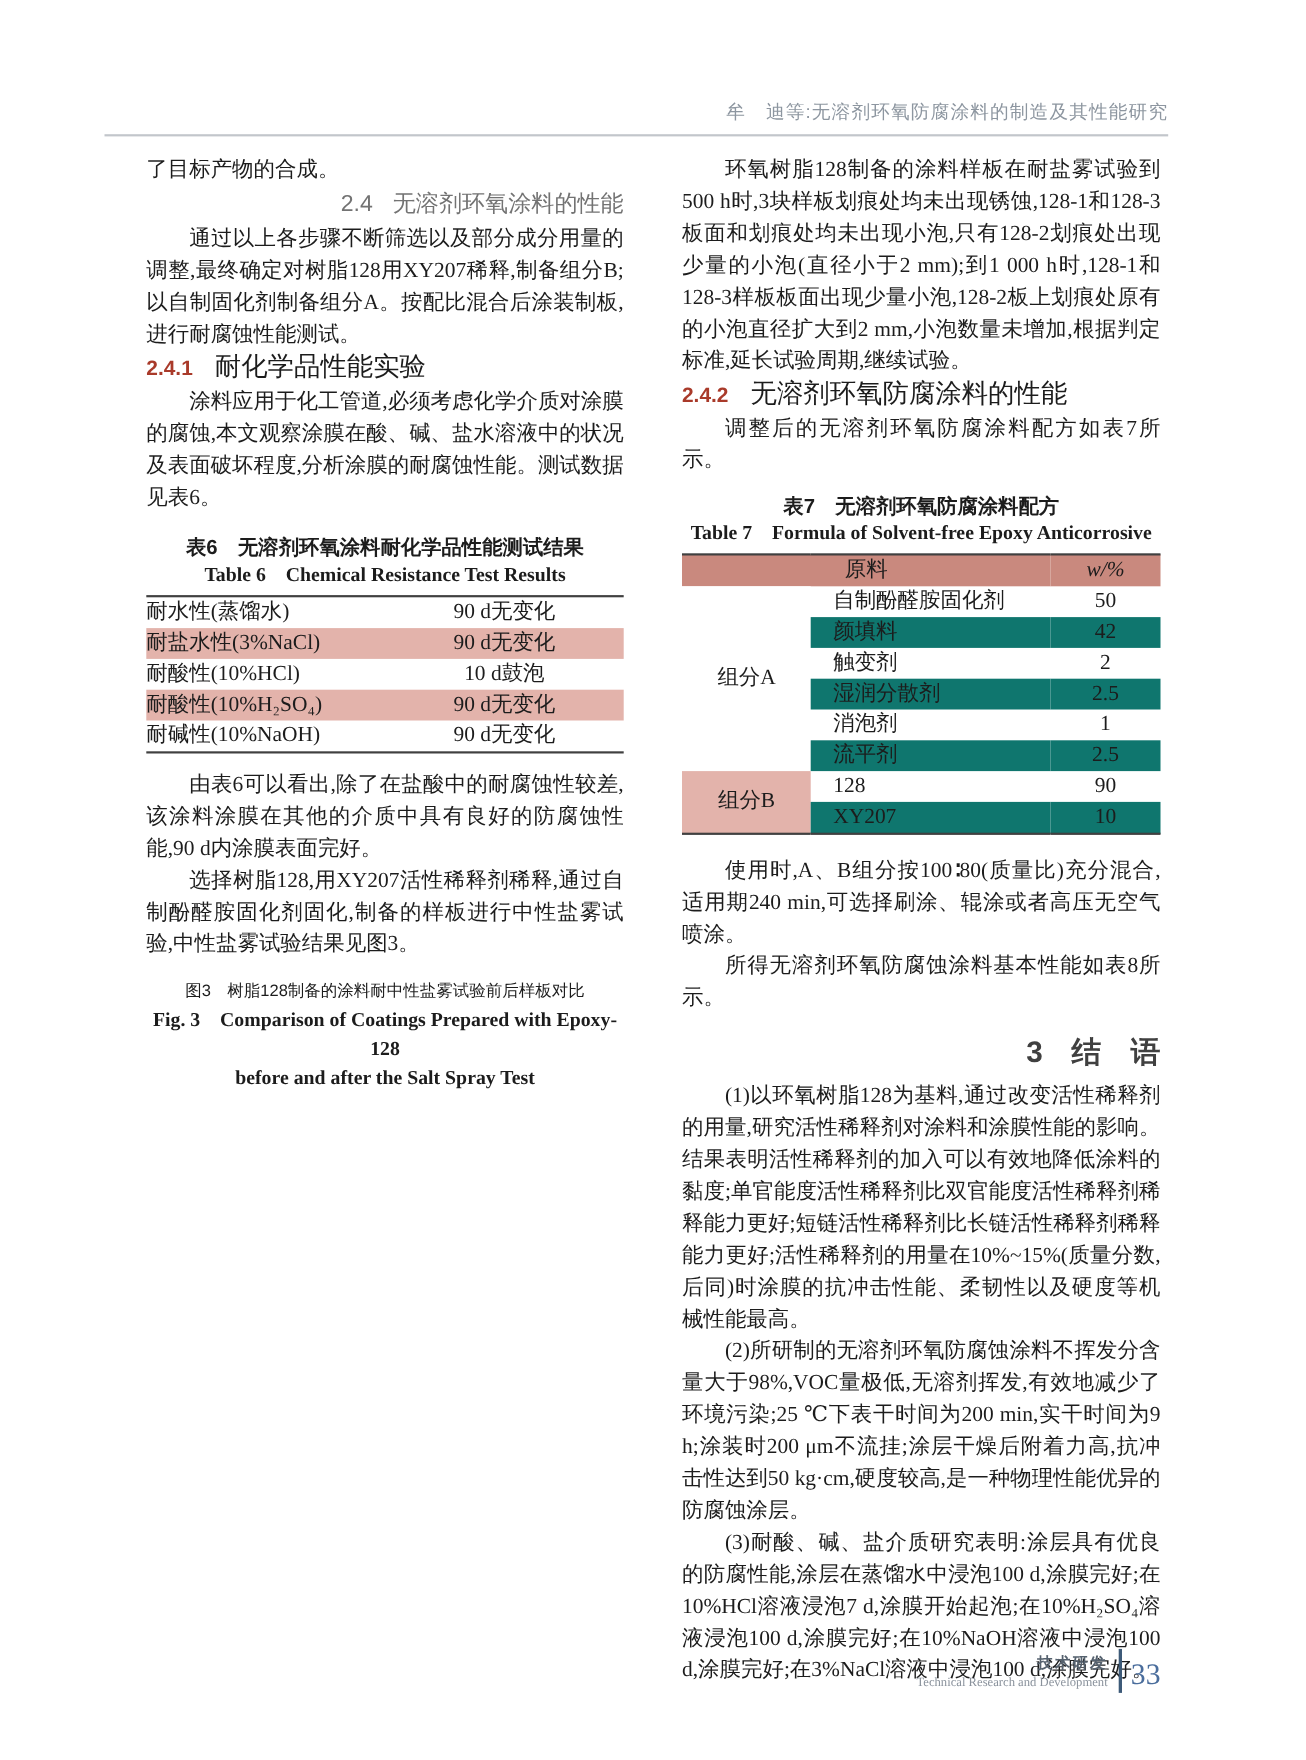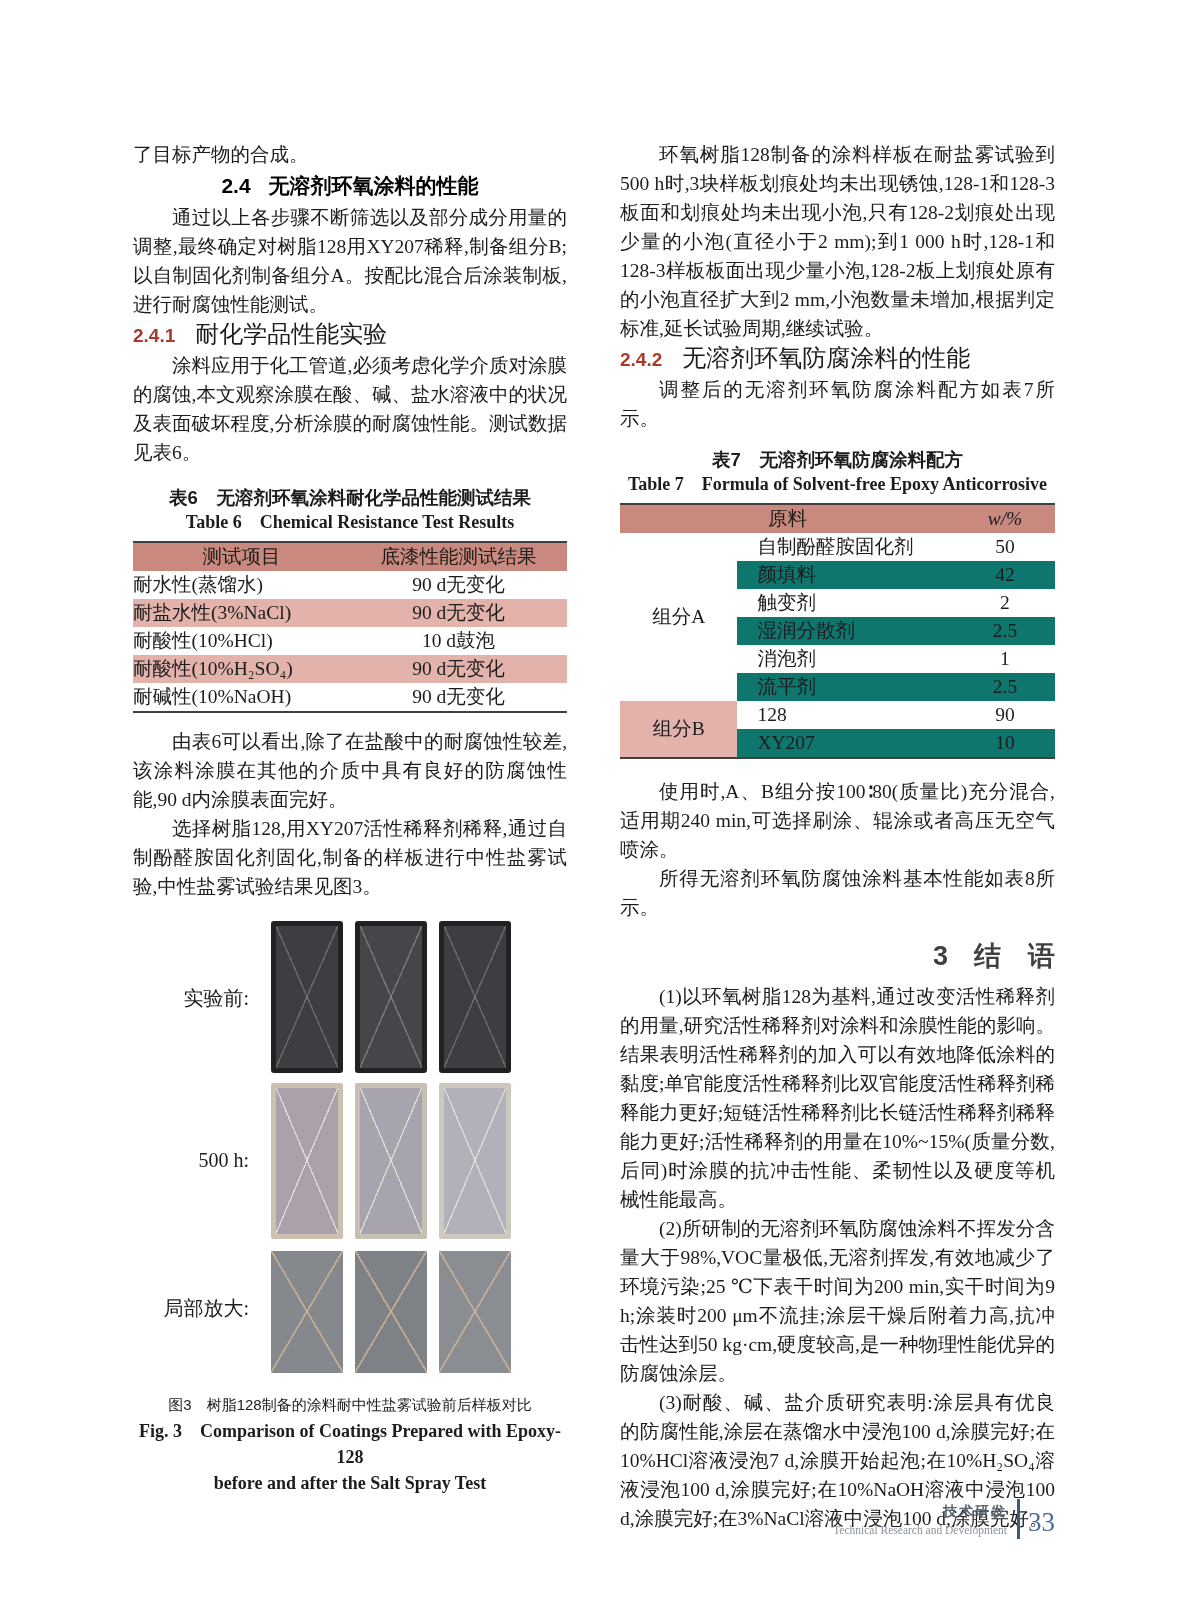"牟 迪等:无溶剂环氧防腐涂料的制造及其性能研究" div.running-head { html: none -> <div>牟 迪等:无溶剂环氧防腐涂料的制造及其性能研究</div> }
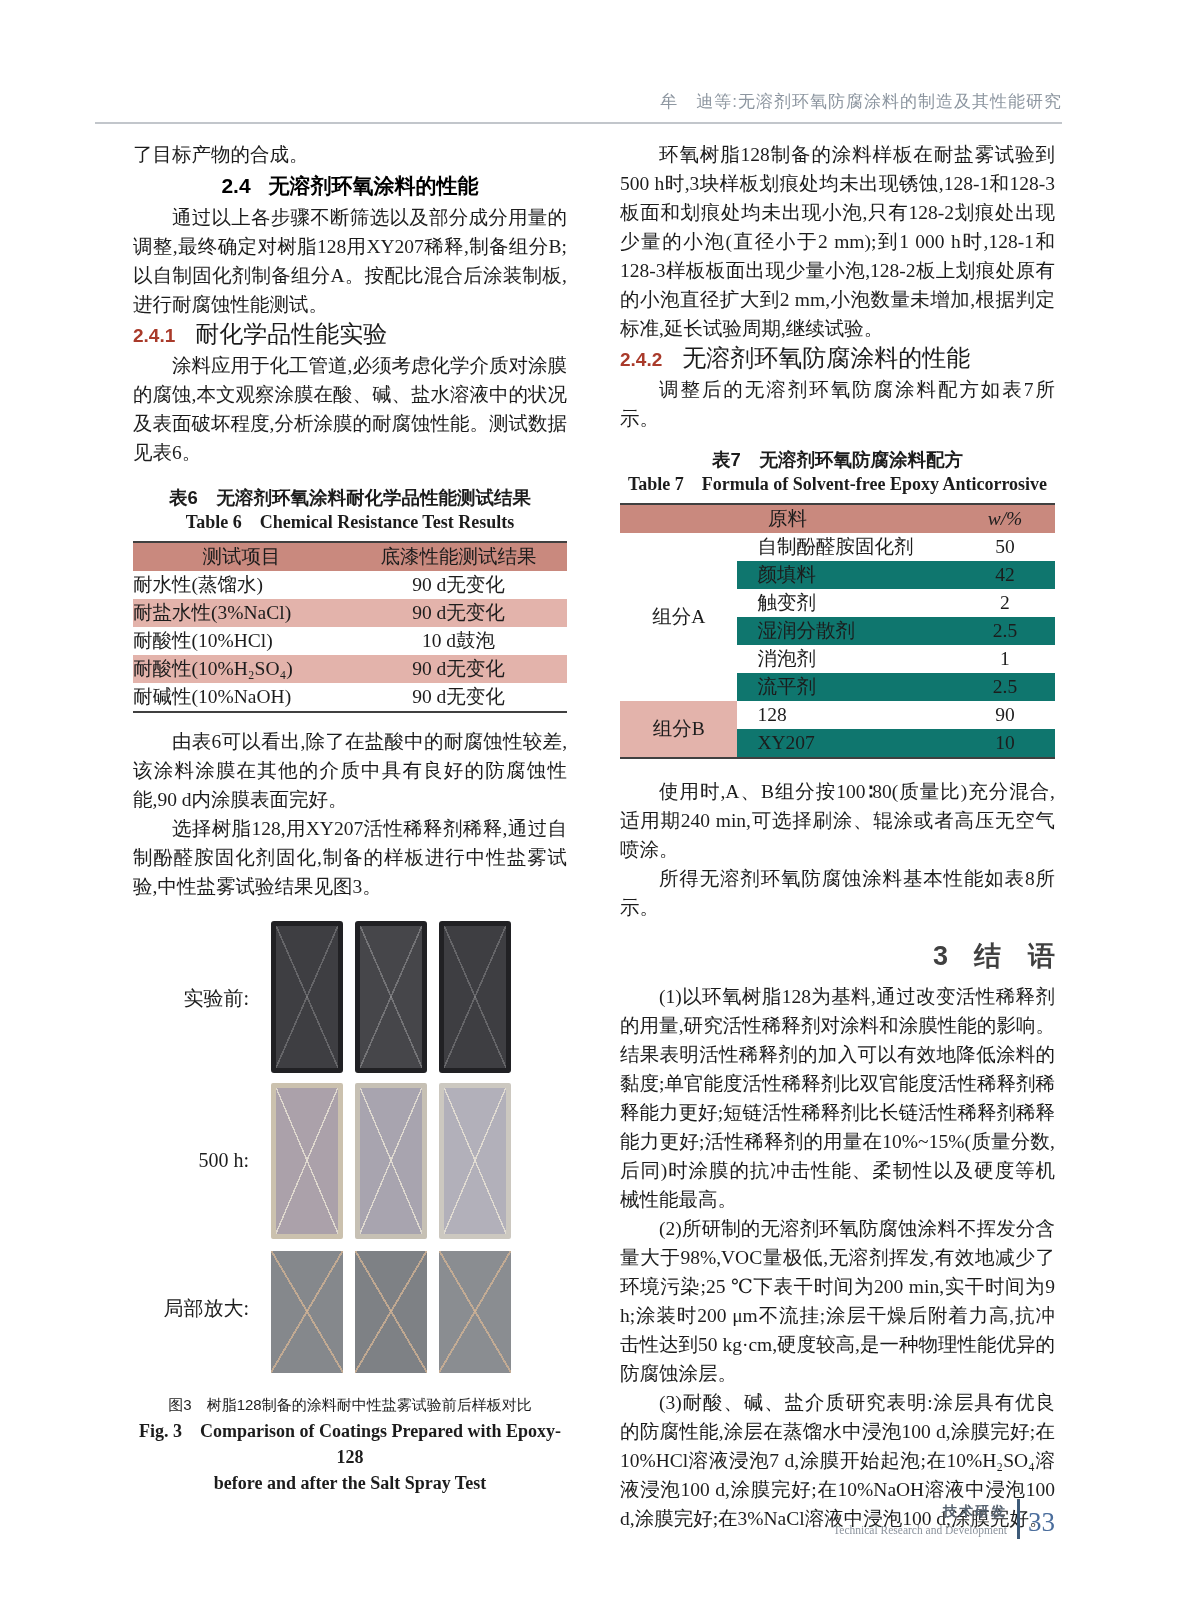"2.4 无溶剂环氧涂料的性能" .sec-heading { color: #000000 -> #737373; font-weight: bold -> normal; text-align: center -> right }
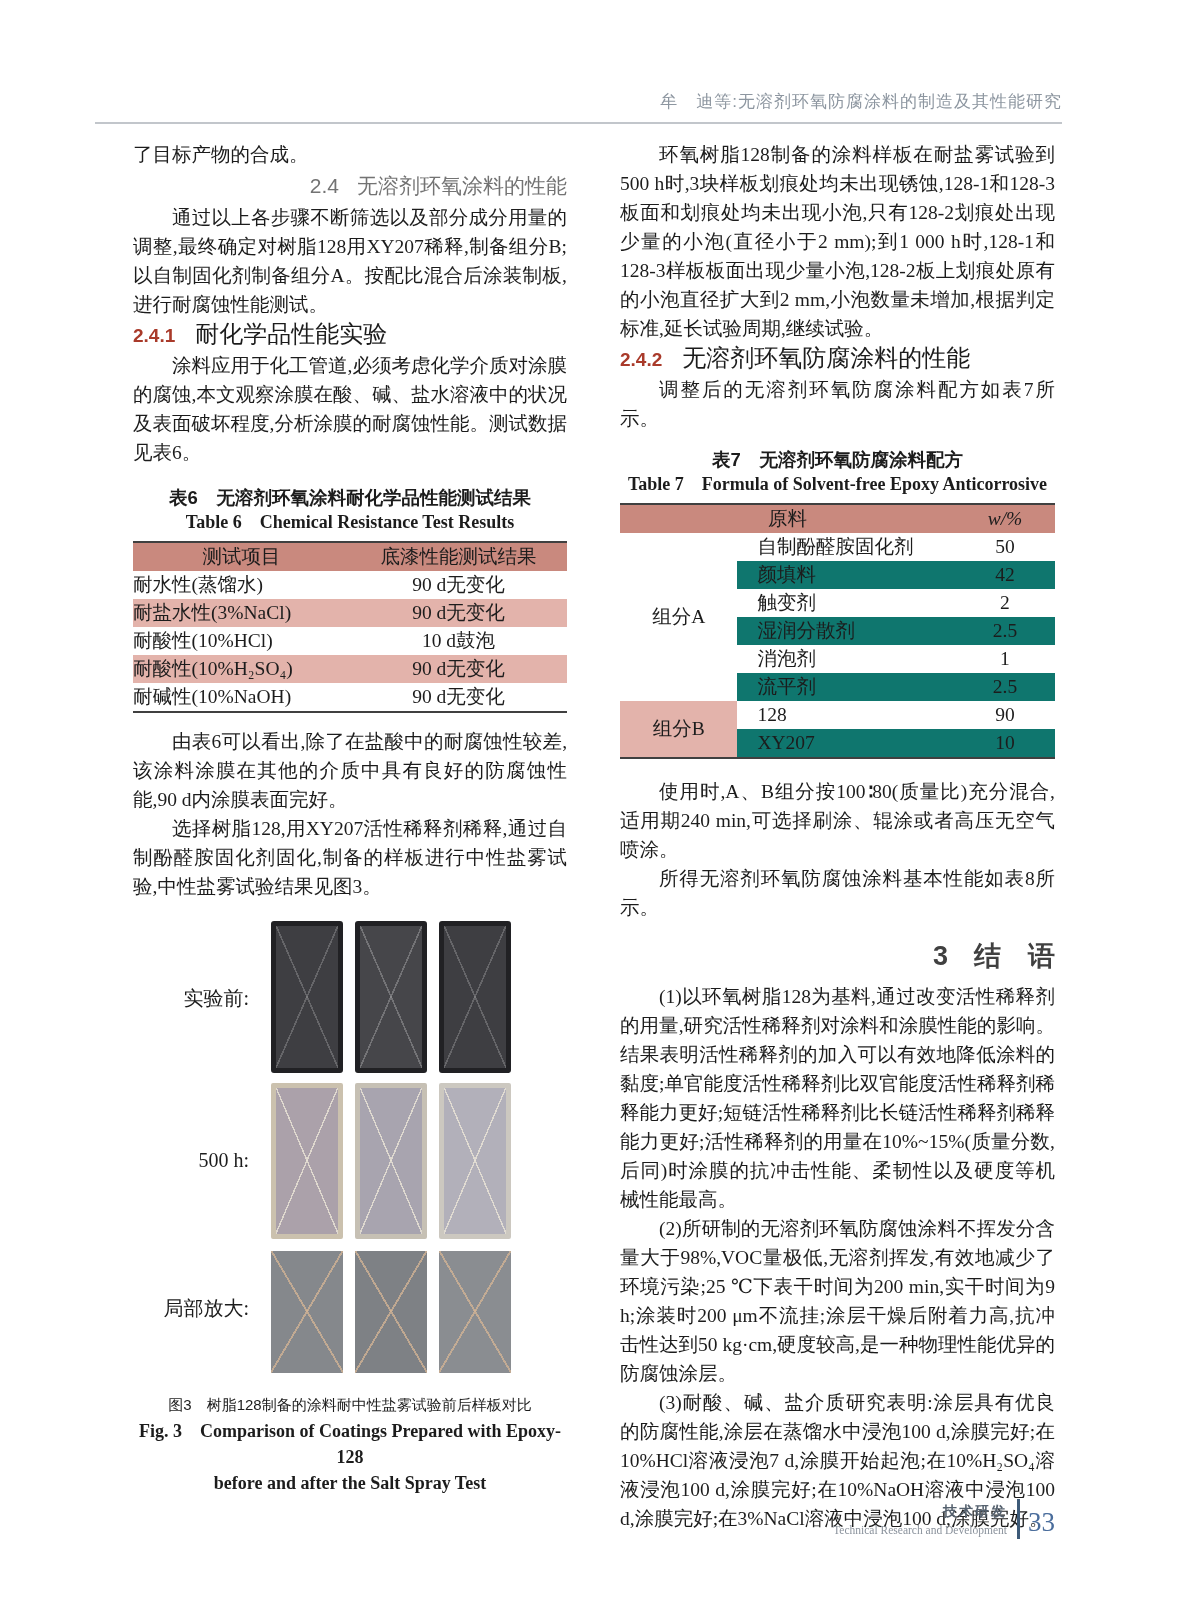"测试项目" tr.thead-row { html: <tr> <th>测试项目</th> <th>底漆性能测试结果</th> </tr> -> none }
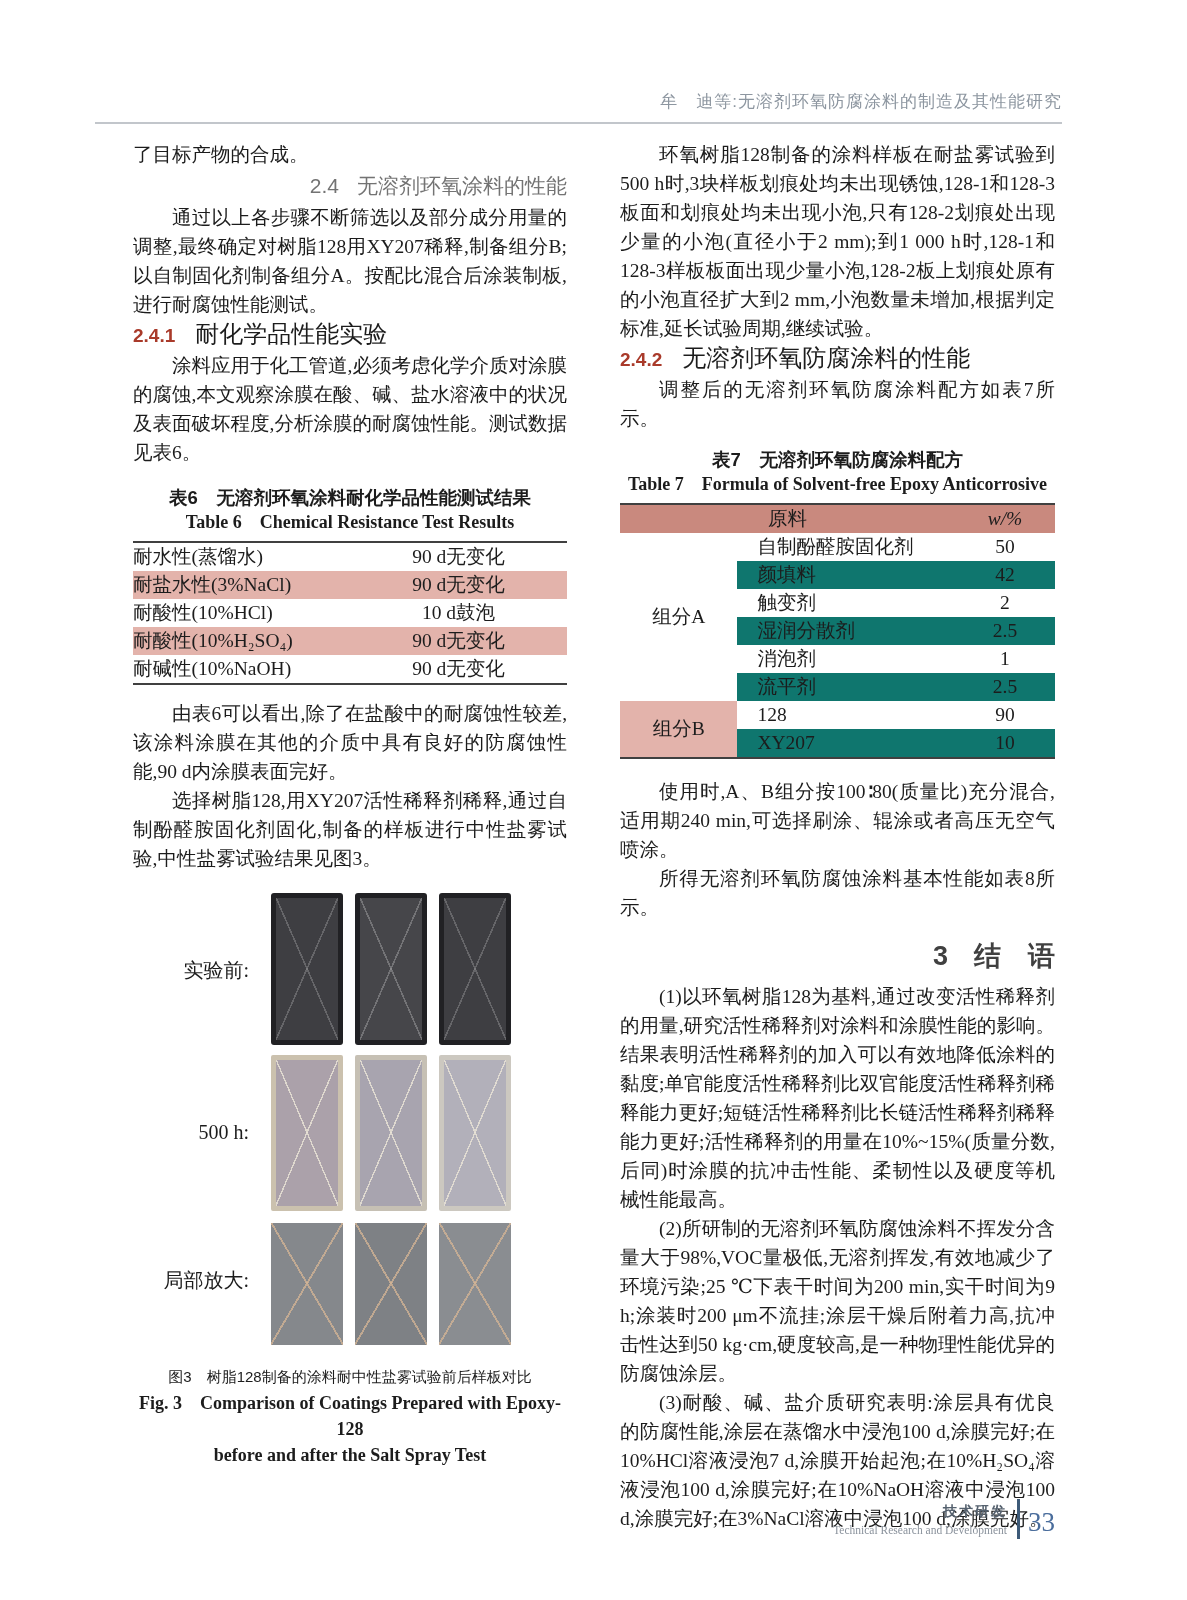"实验前:" div.figure3 { html: <div> <div>实验前:</div> <div>500 h:</div> <div>局部放大:</div> <div> <div></div> <div></div> <div></div> </div> <div> <div></div> <div></div> <div></div> </div> <div> <div></div> <div></div> <div></div> </div> </div> -> none }
